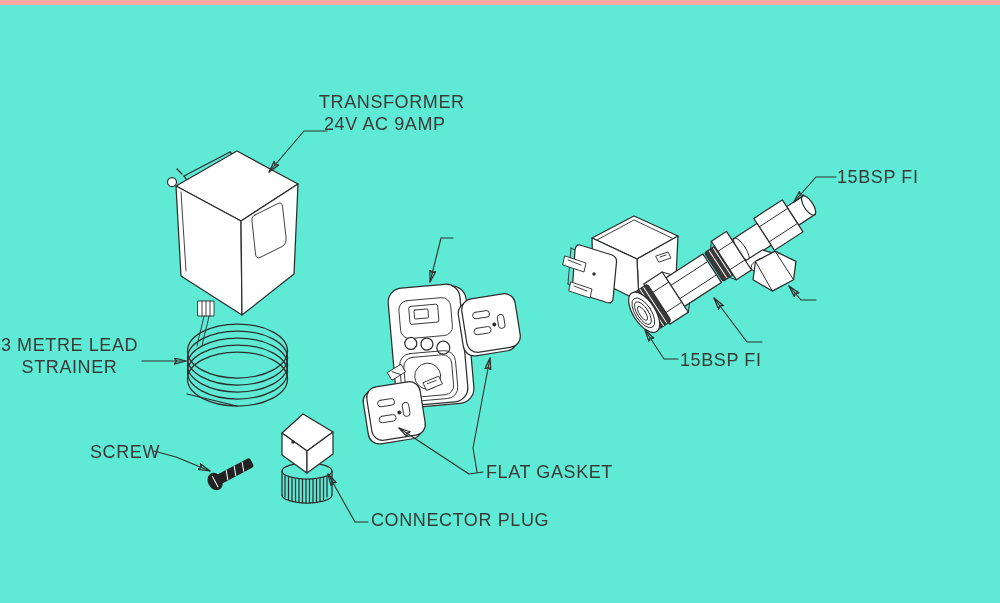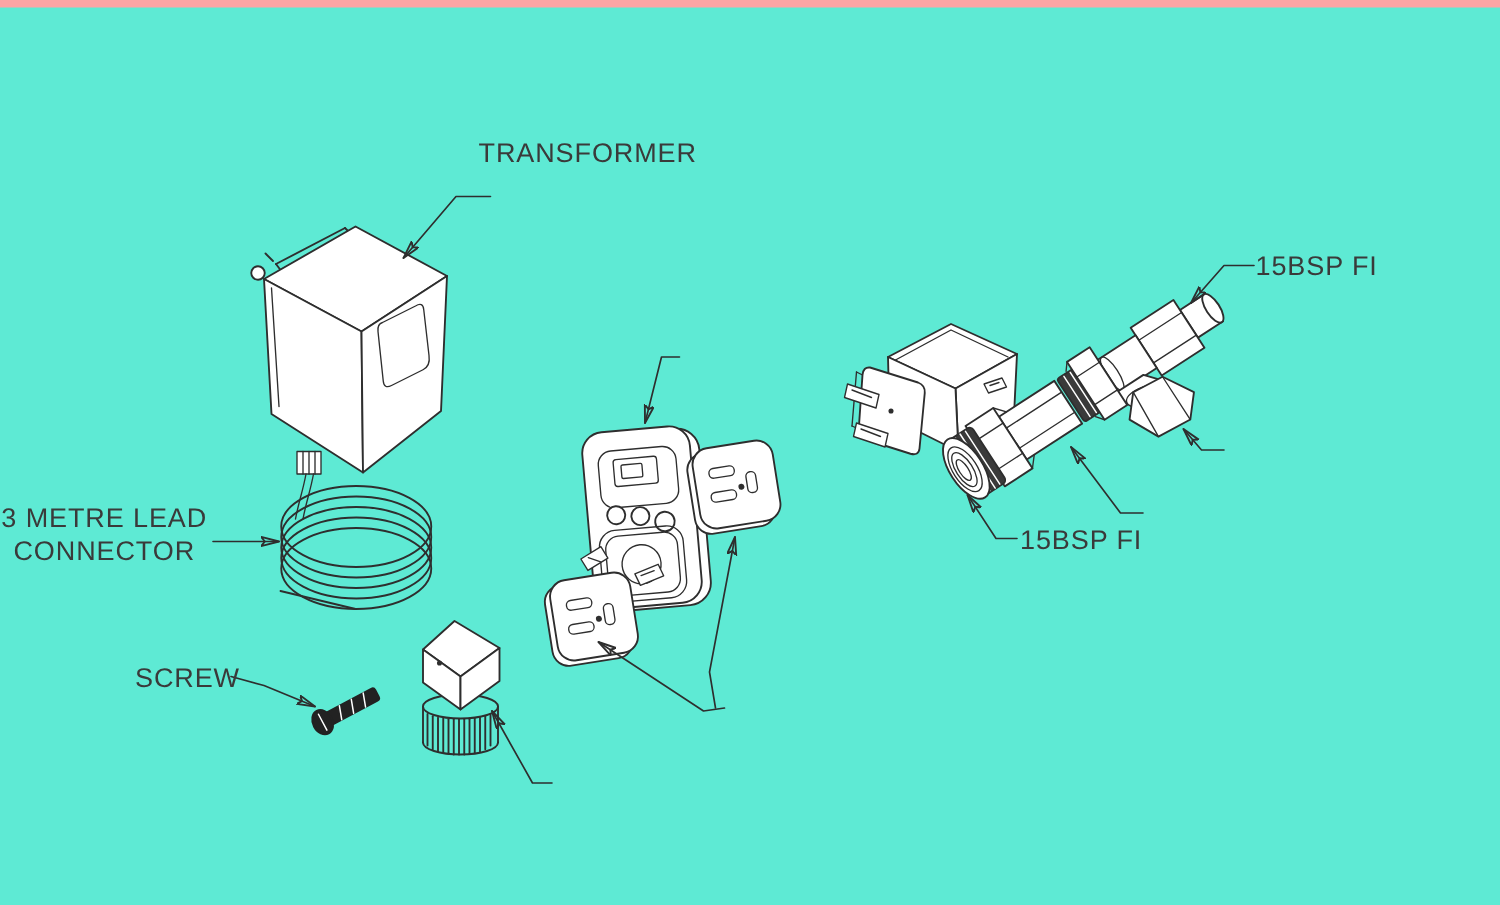"24V AC 9AMP" span.ind5 { html: none -> <span>24V AC 9AMP</span> }
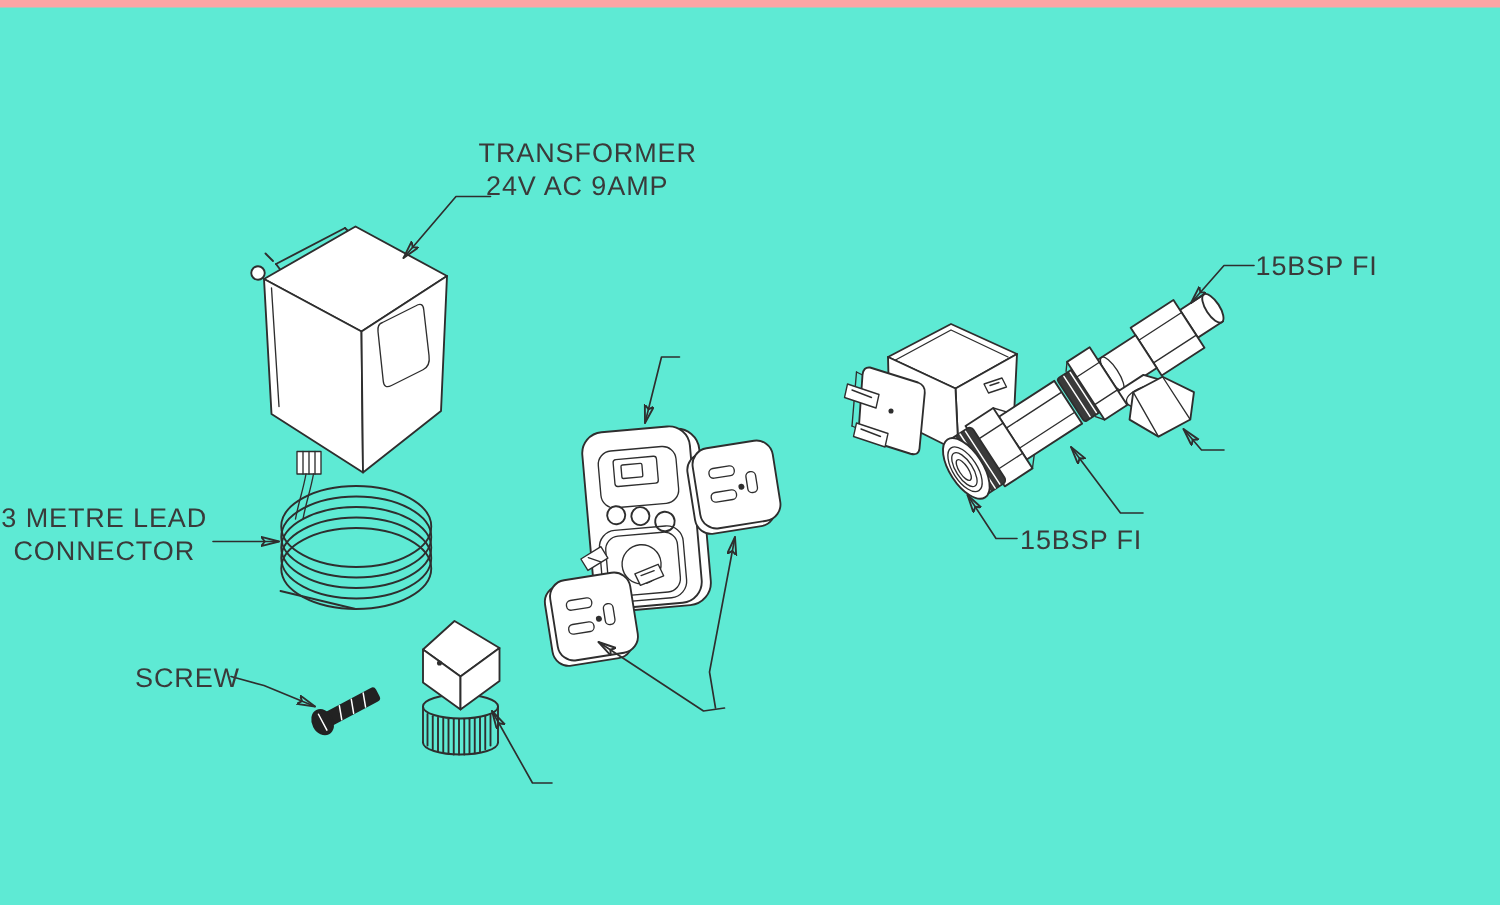"CONNECTOR" span { text: CONNECTOR -> STRAINER }
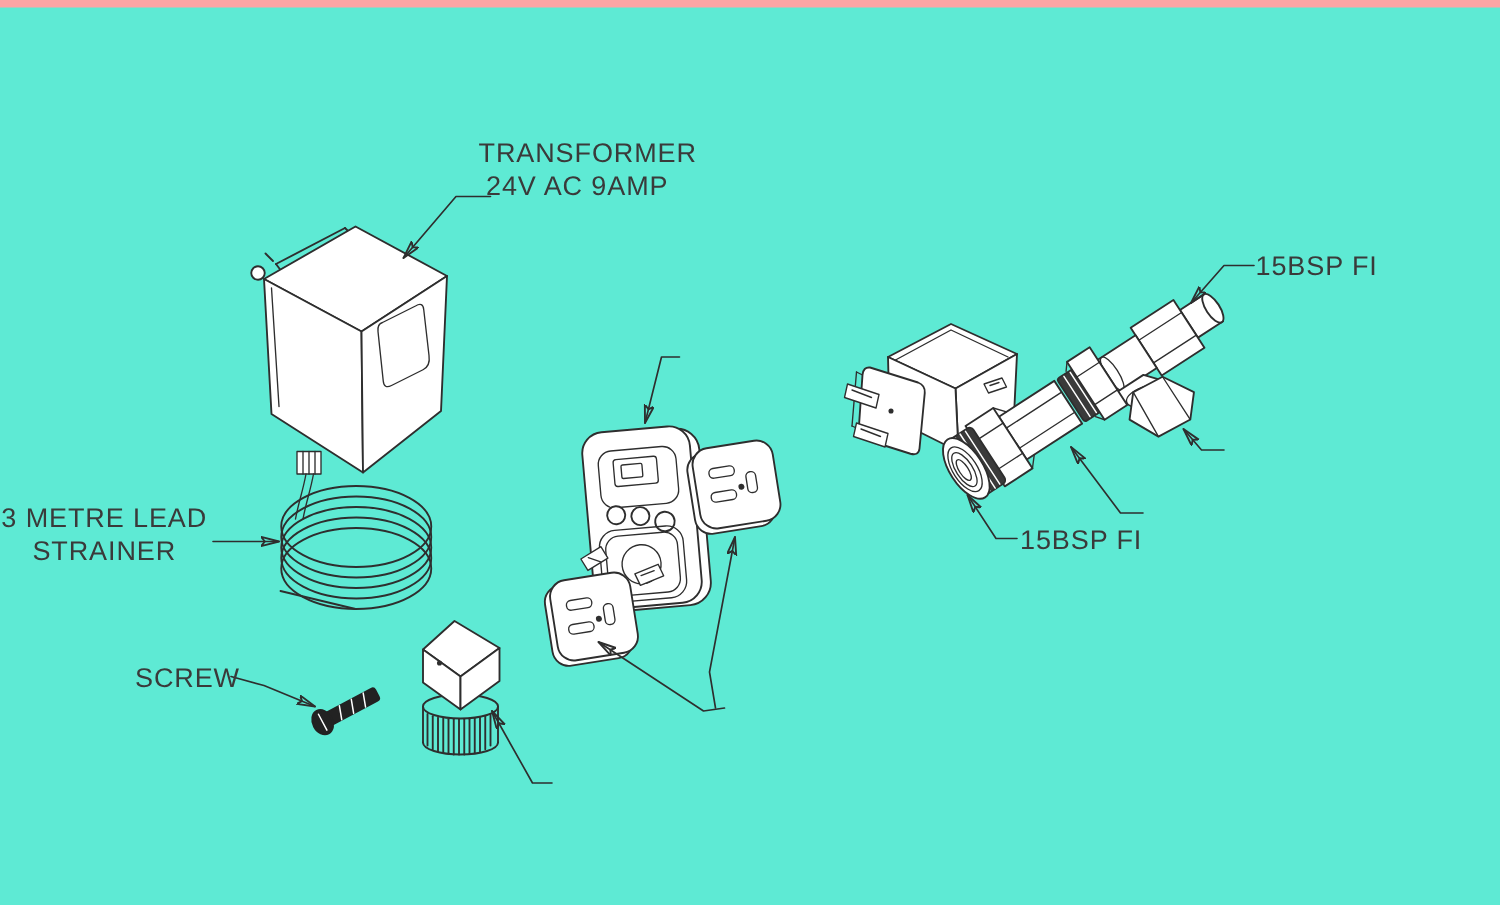"FLAT GASKET" div.lbl { html: none -> <div> <span>FLAT GASKET</span> </div> }
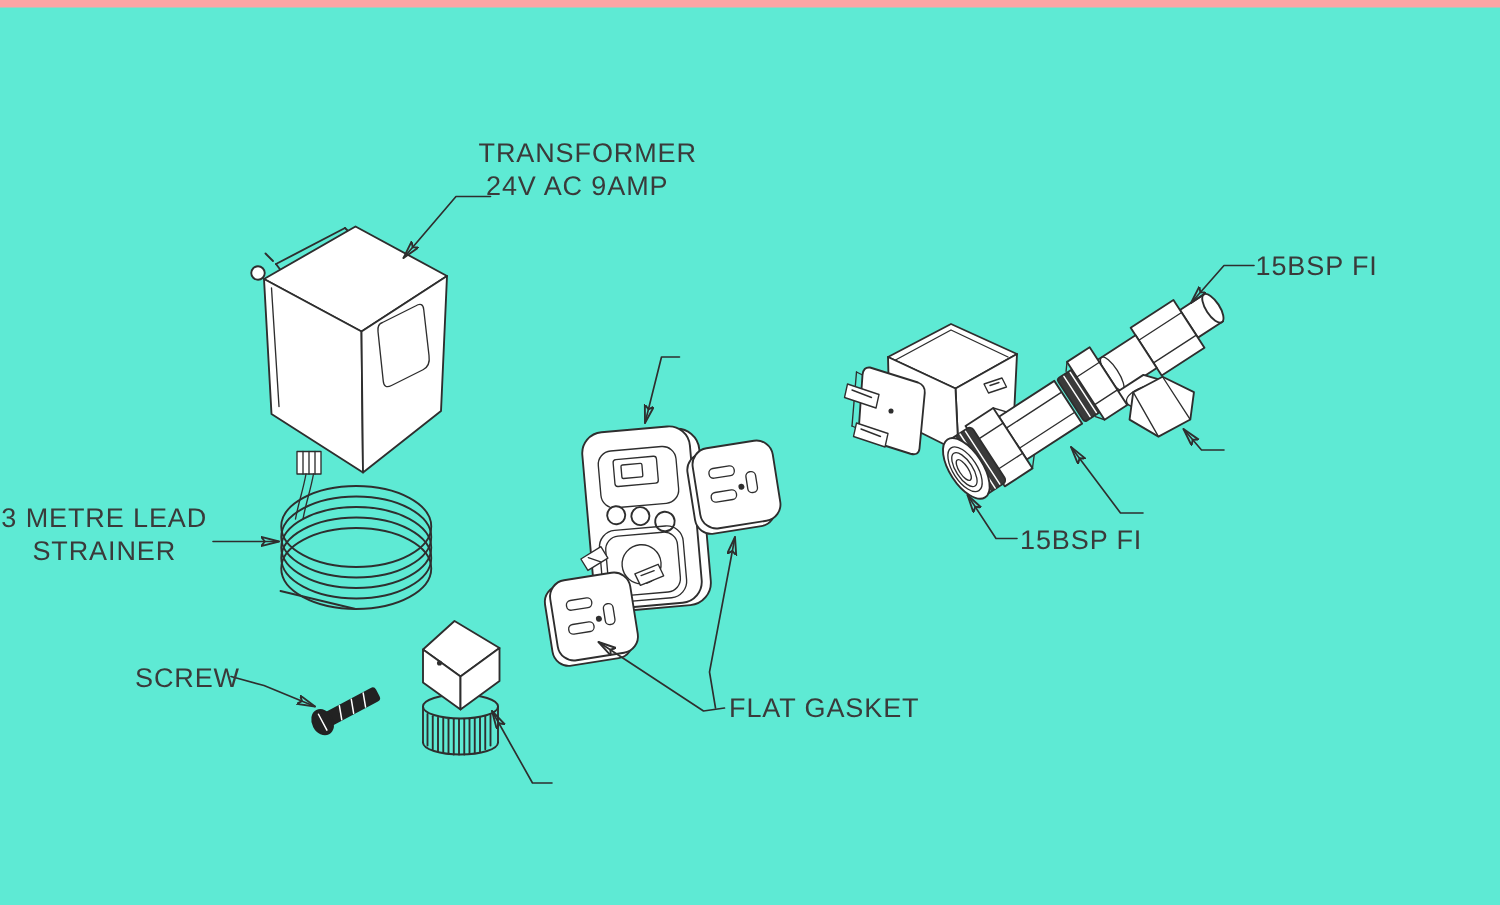"CONNECTOR PLUG" div.lbl { html: none -> <div> <span>CONNECTOR PLUG</span> </div> }
